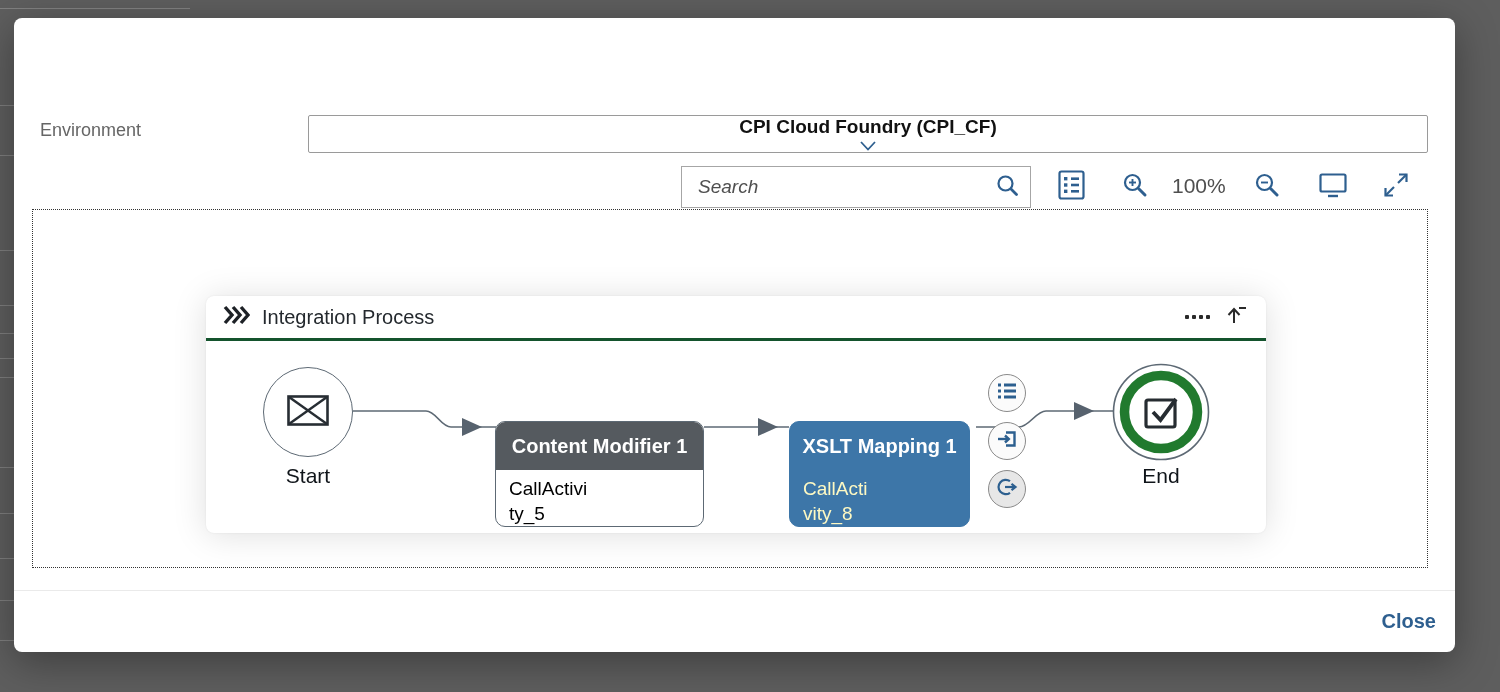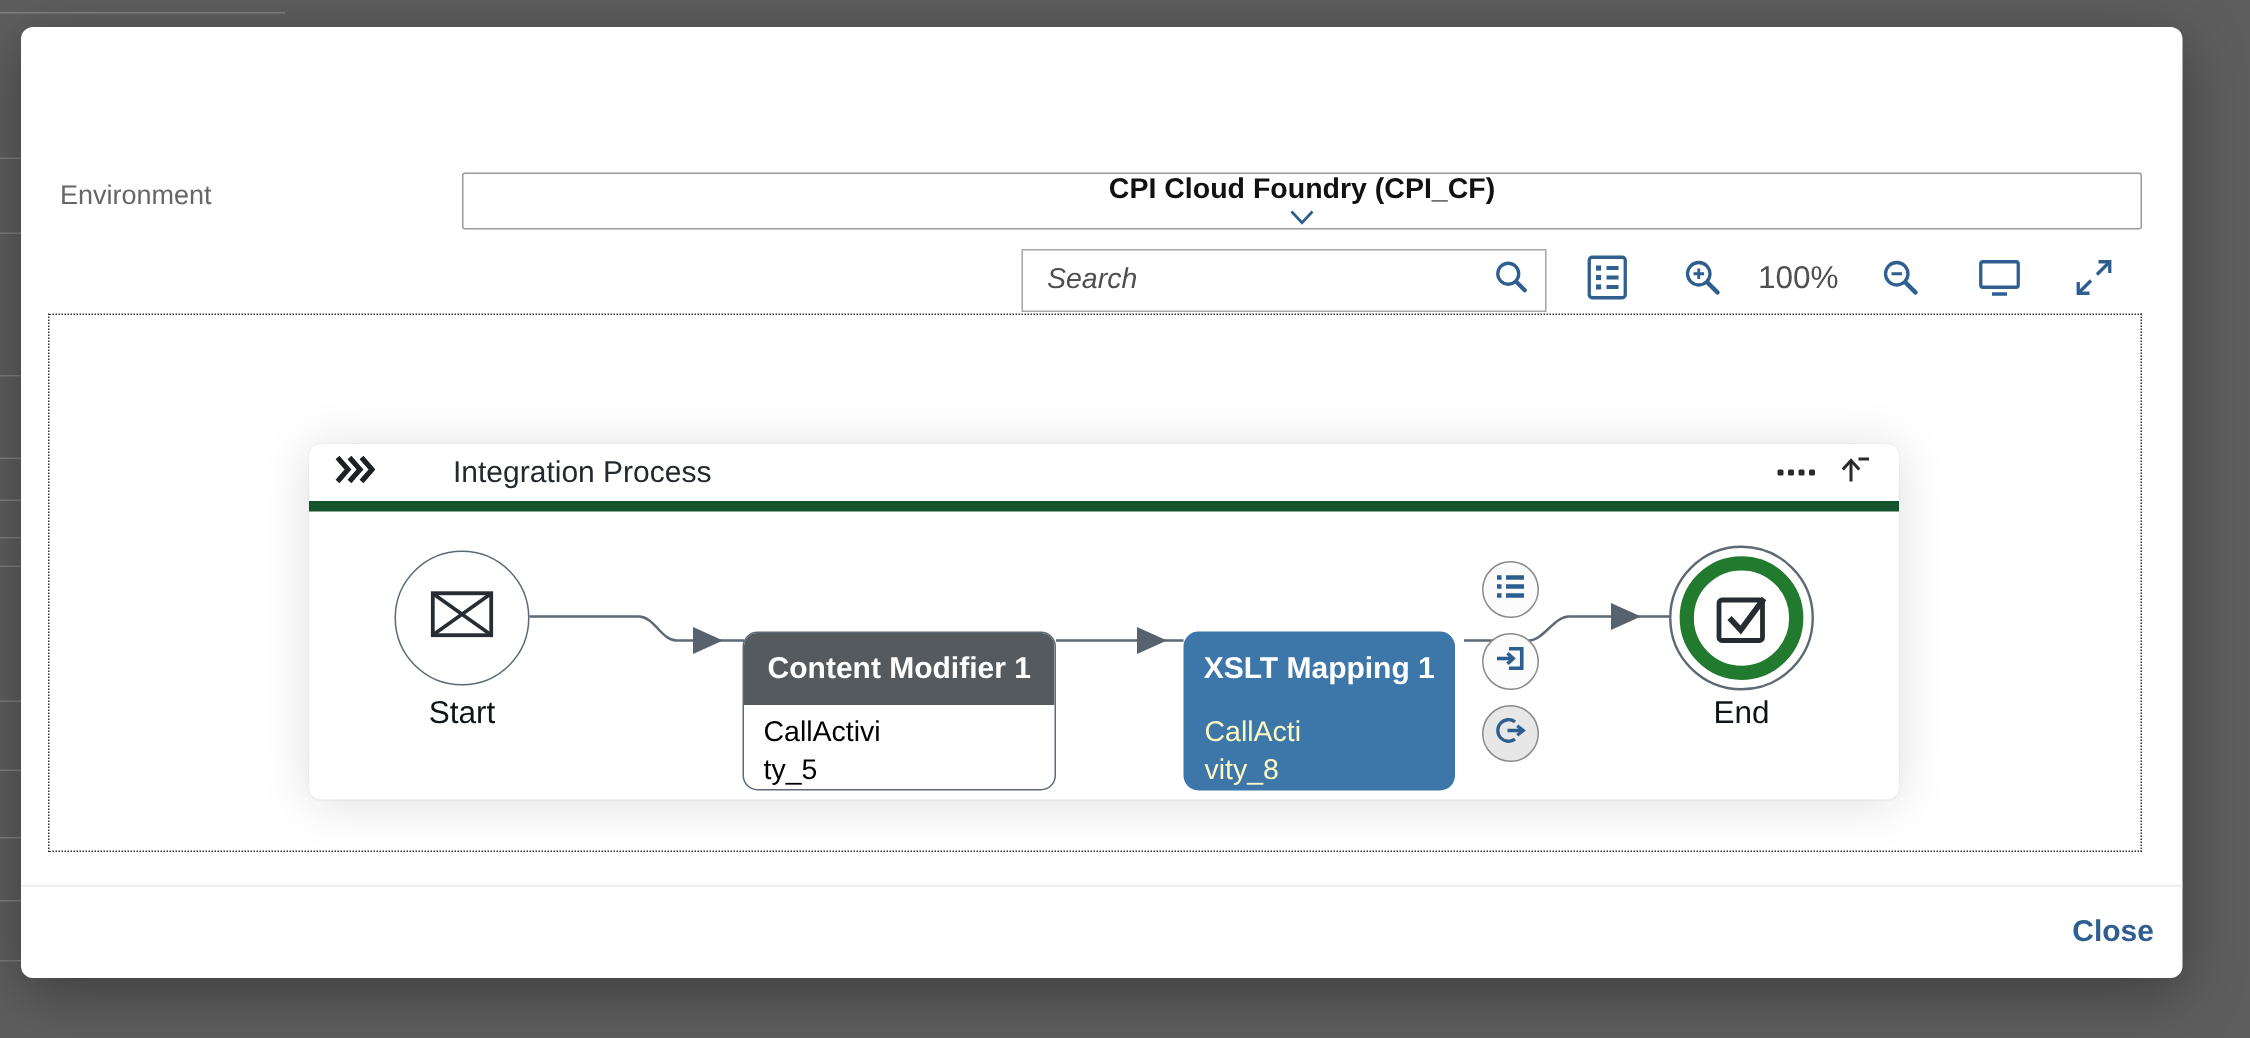"Integration Process" .process-header { border-bottom: 7px solid #14532d -> 3px solid #14532d; gap: 40px -> none }
